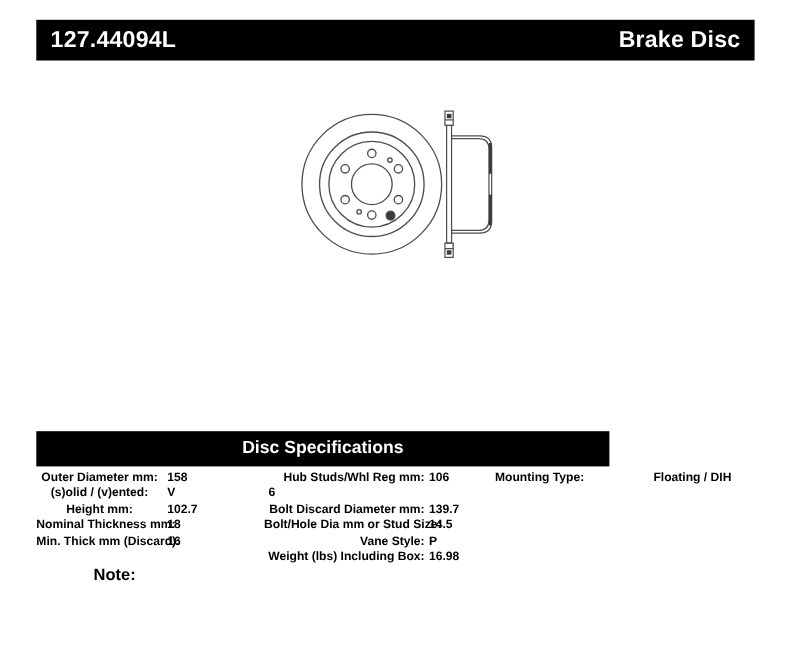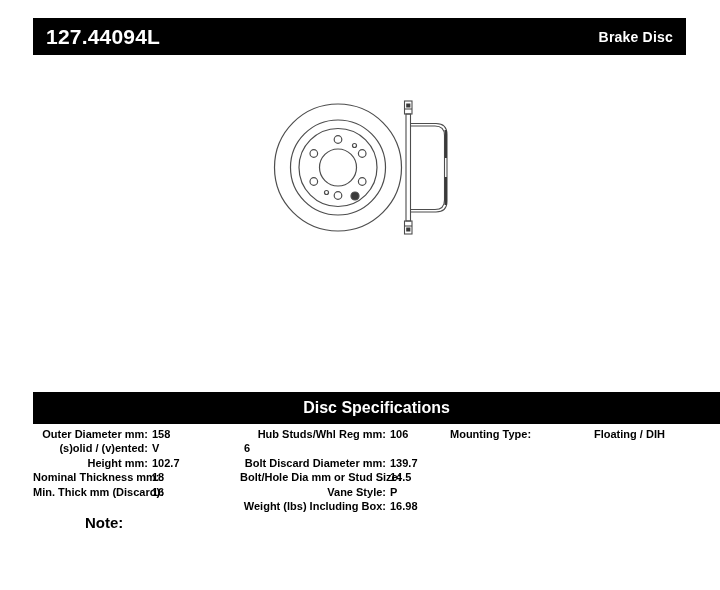"Brake Disc" .topbar .prod { font-size: 14px -> 21px }
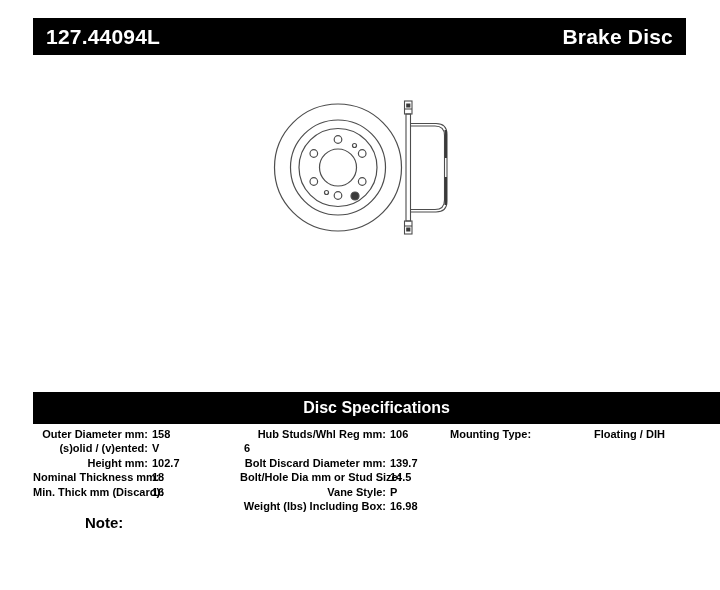"Disc Specifications" .specbar { width: 687px -> 521px }
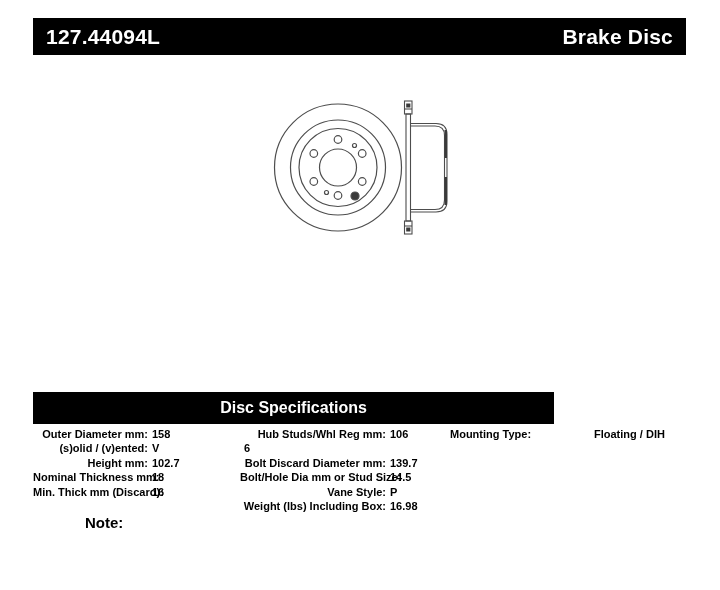"Outer Diameter mm:" .spec-col.left .spec-label { text-align: right -> center }
